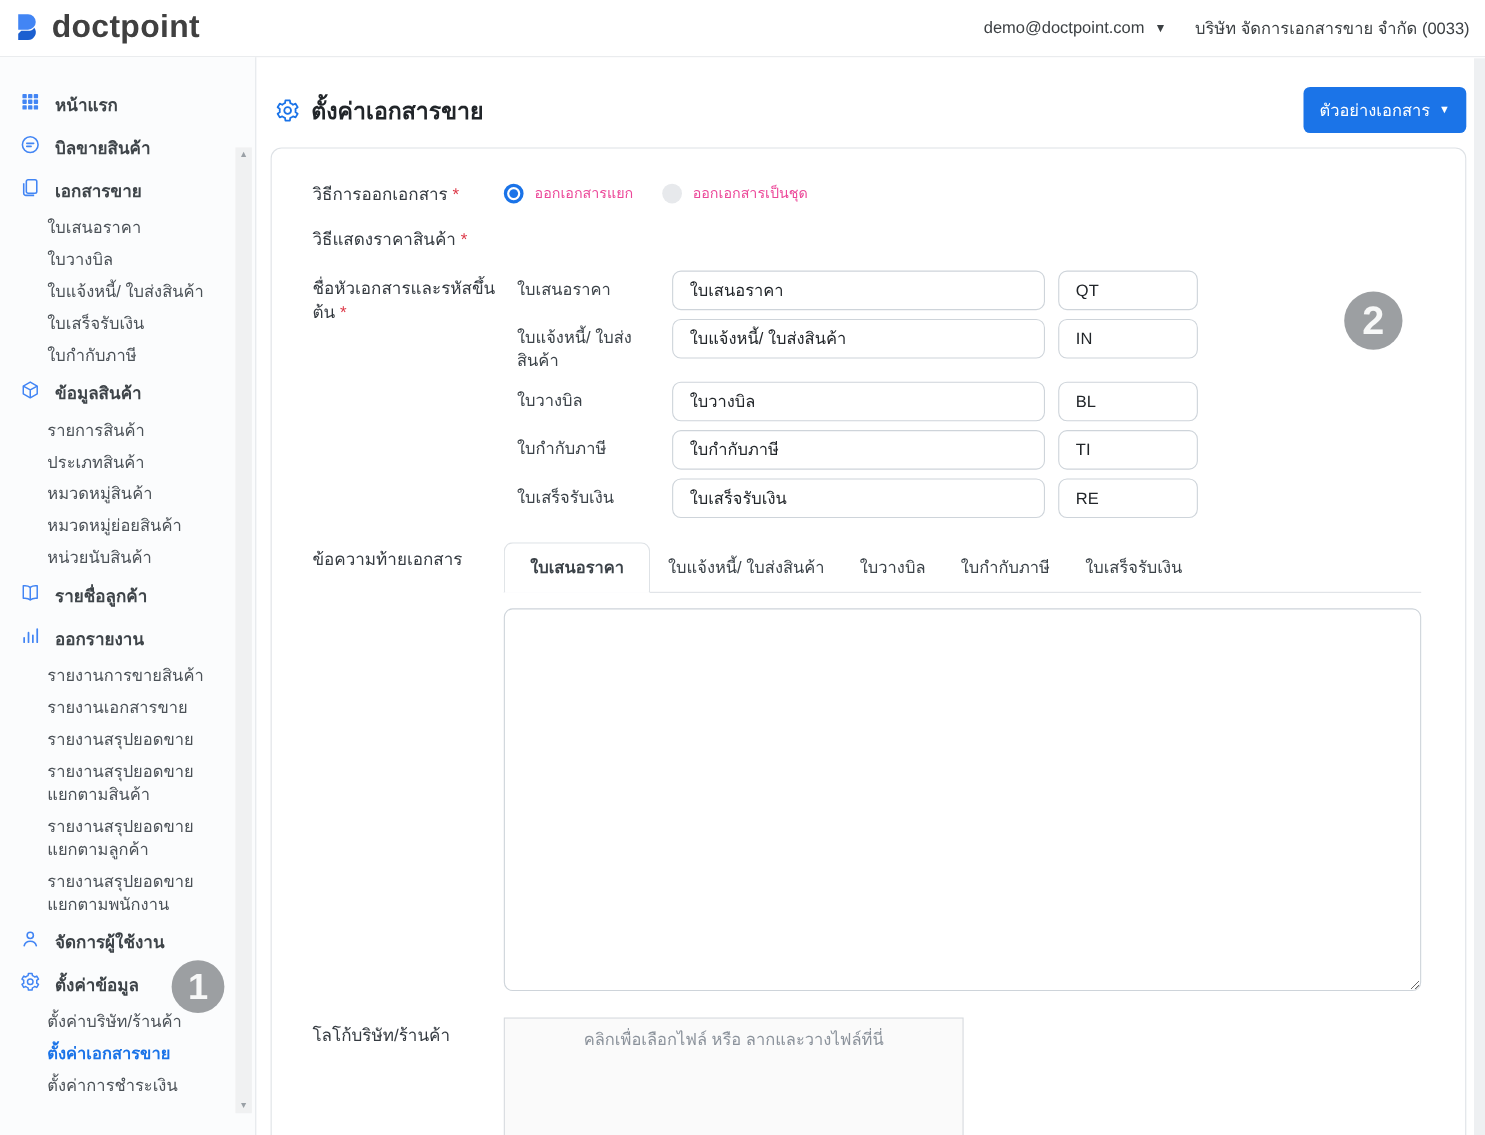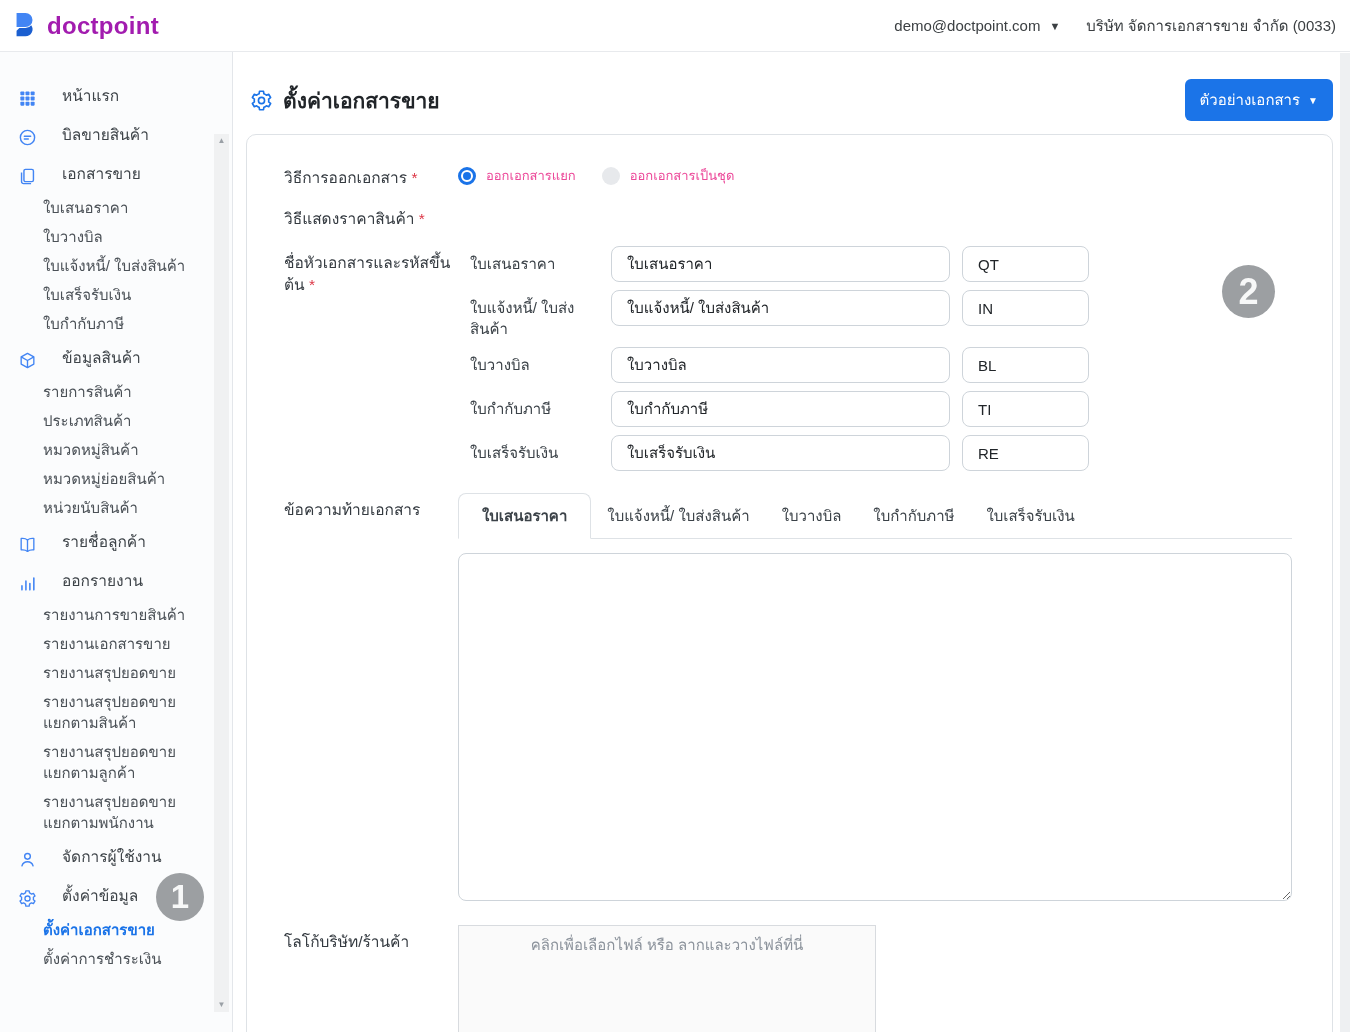"doctpoint" .brand-text { color: #a21caf -> #404040; font-size: 24px -> 29px }
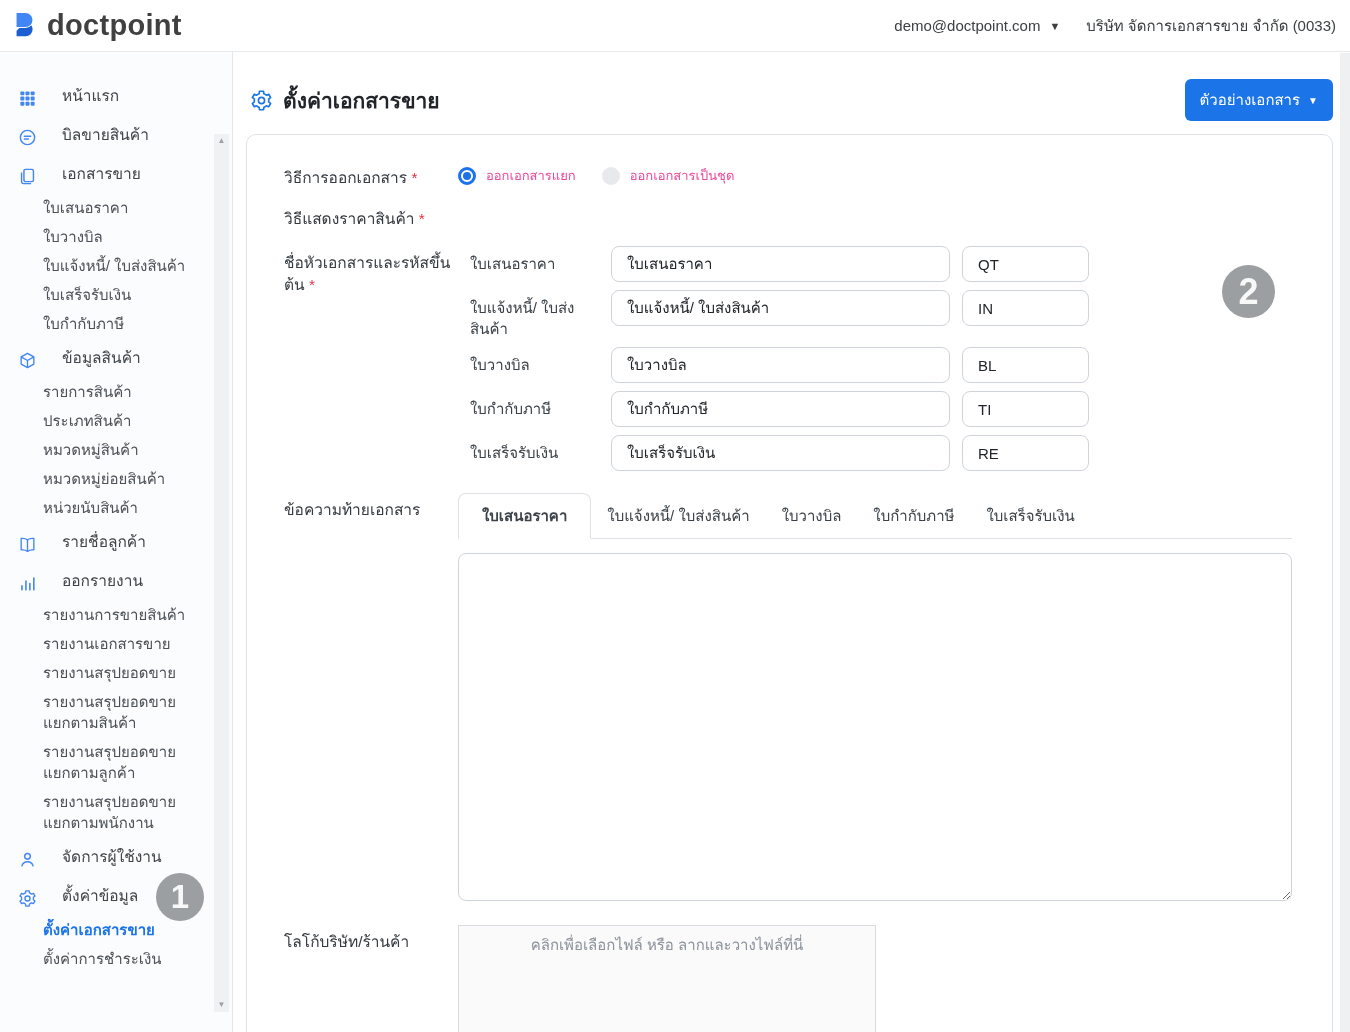"หน้าแรก" .nav-item.top { align-items: flex-end -> flex-start; font-weight: 400 -> 700; gap: 25px -> 13px }
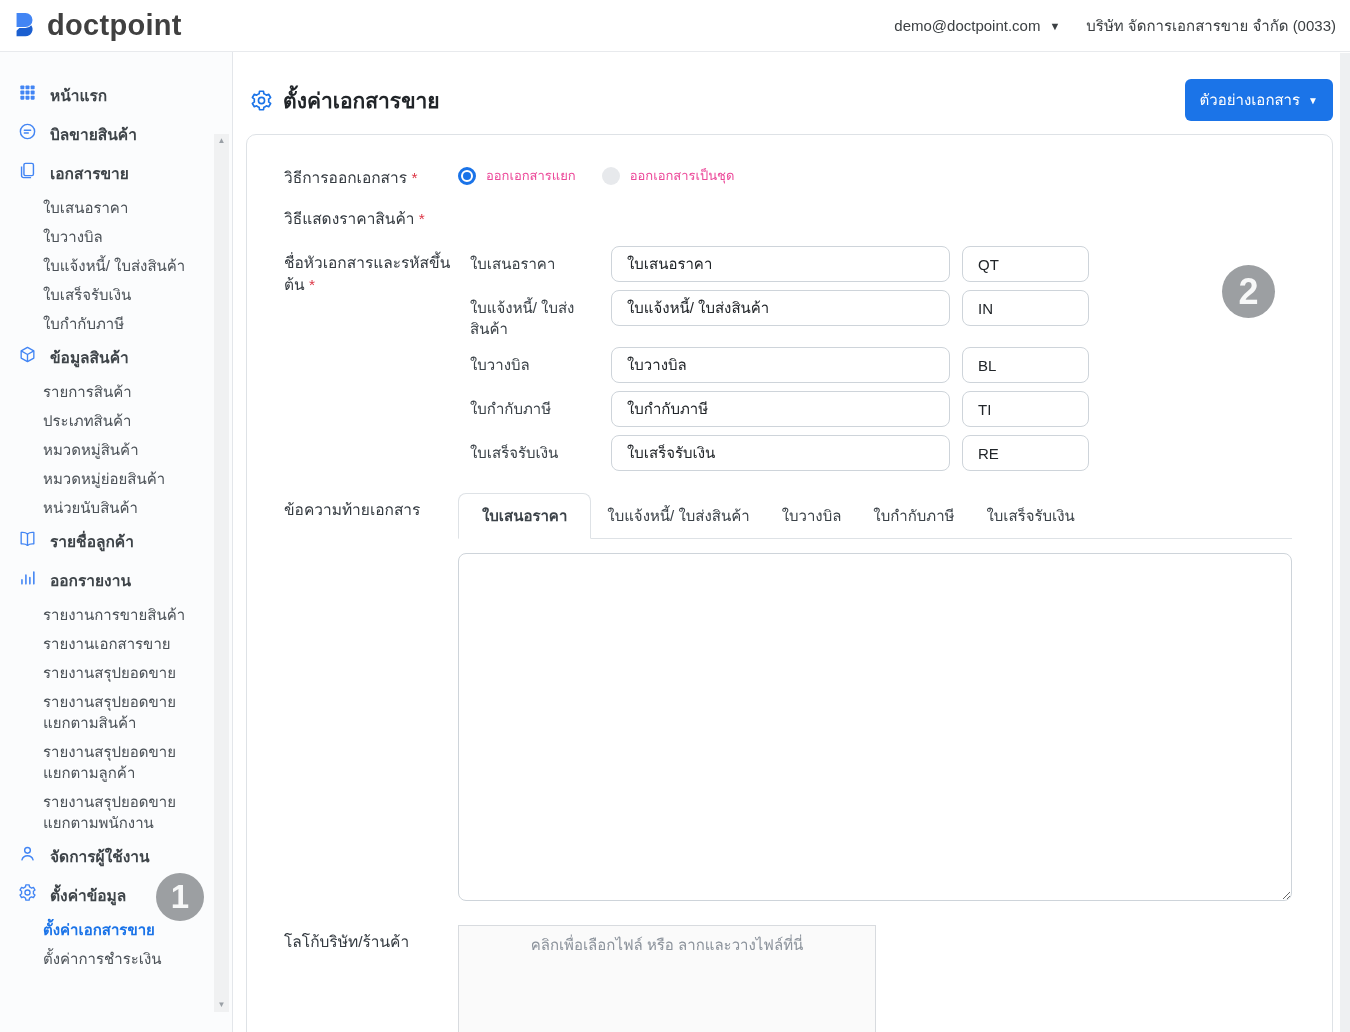"ตั้งค่าบริษัท/ร้านค้า" div.nav-item { html: none -> <div><span>ตั้งค่าบริษัท/ร้านค้า</span></div> }
